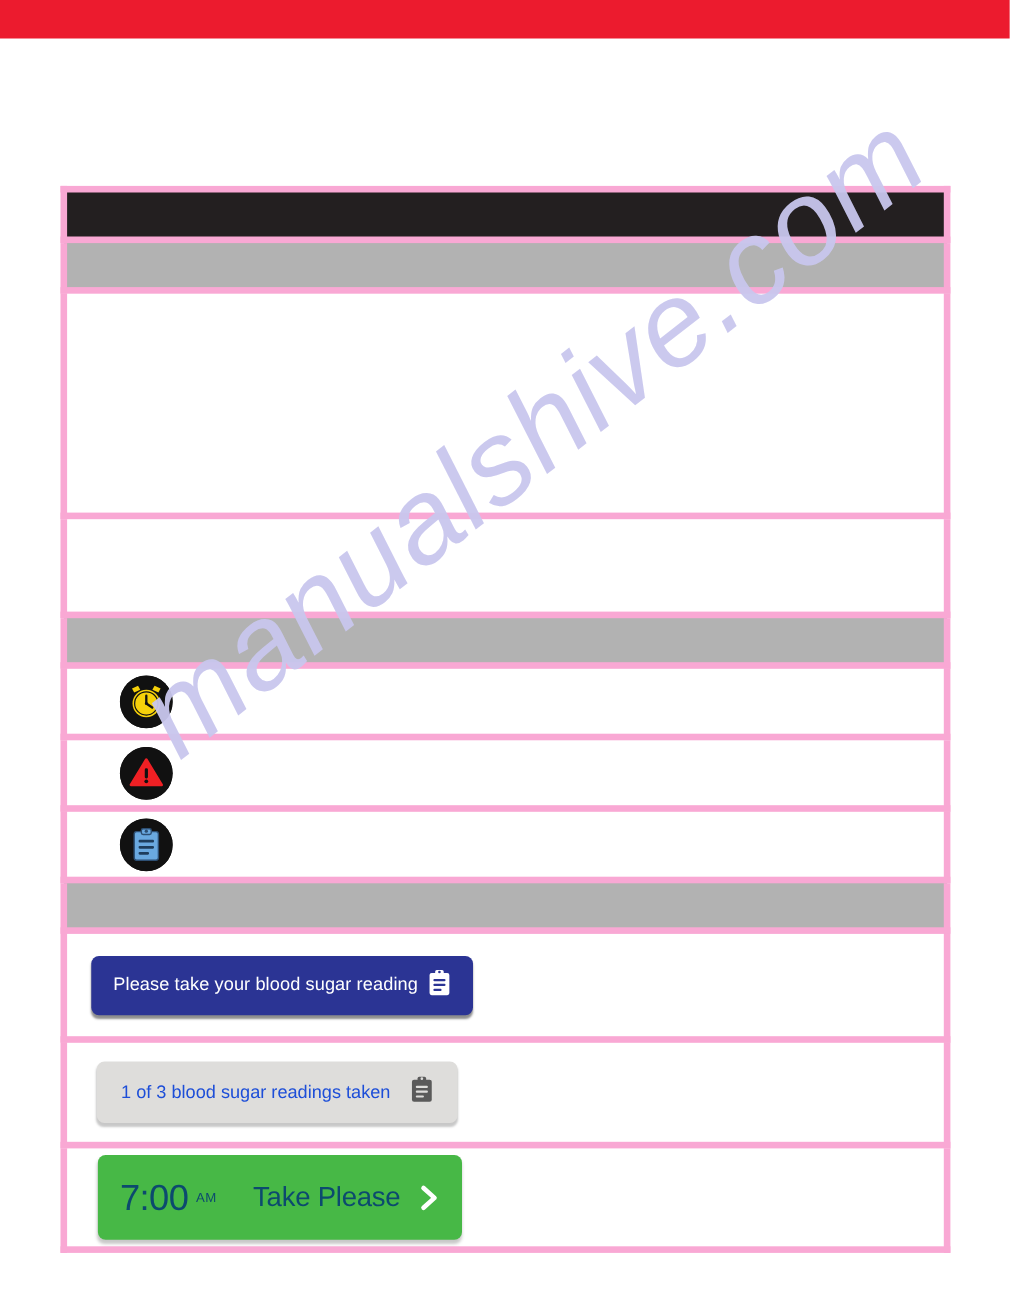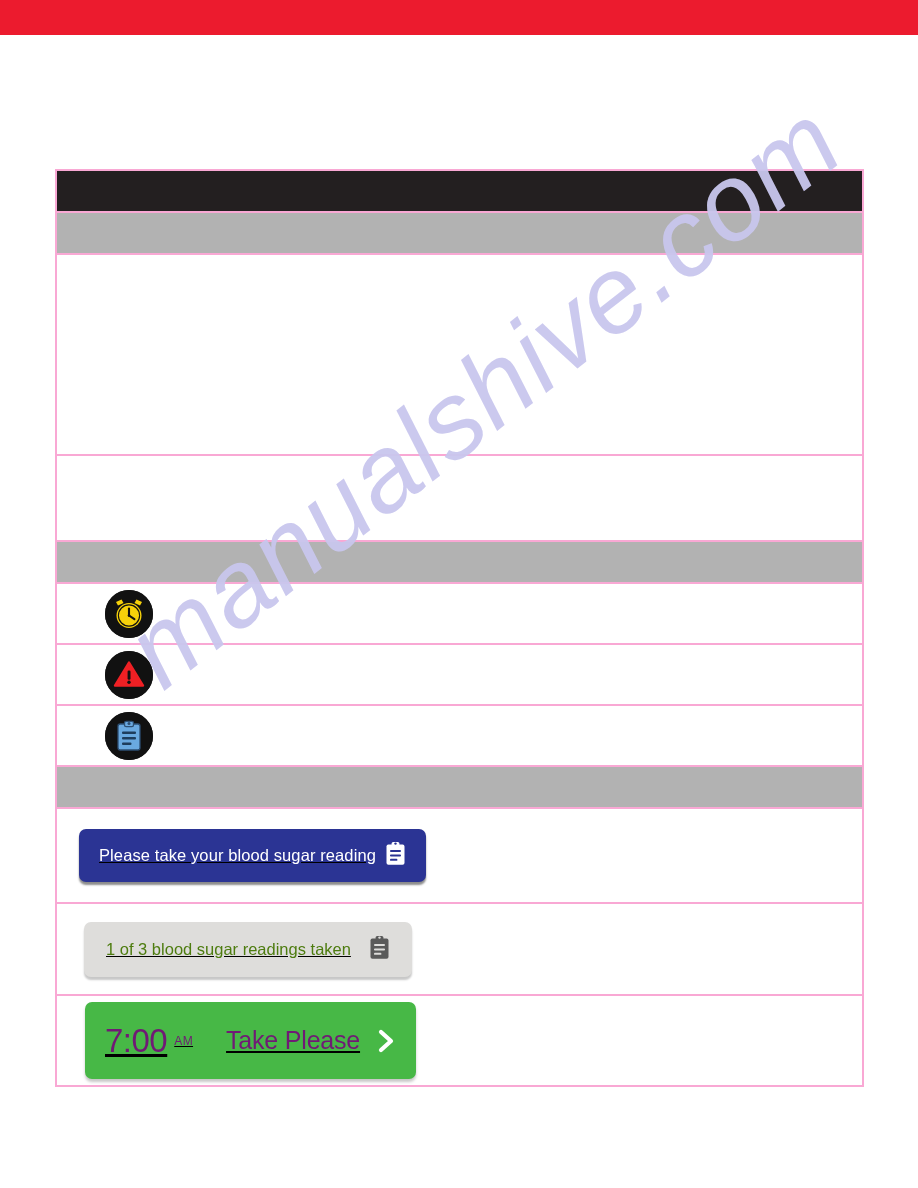"Please take your blood sugar" .spec-table td { border: 2px solid #f9a8d4 -> 6px solid #f9a8d4; text-decoration: underline -> none }
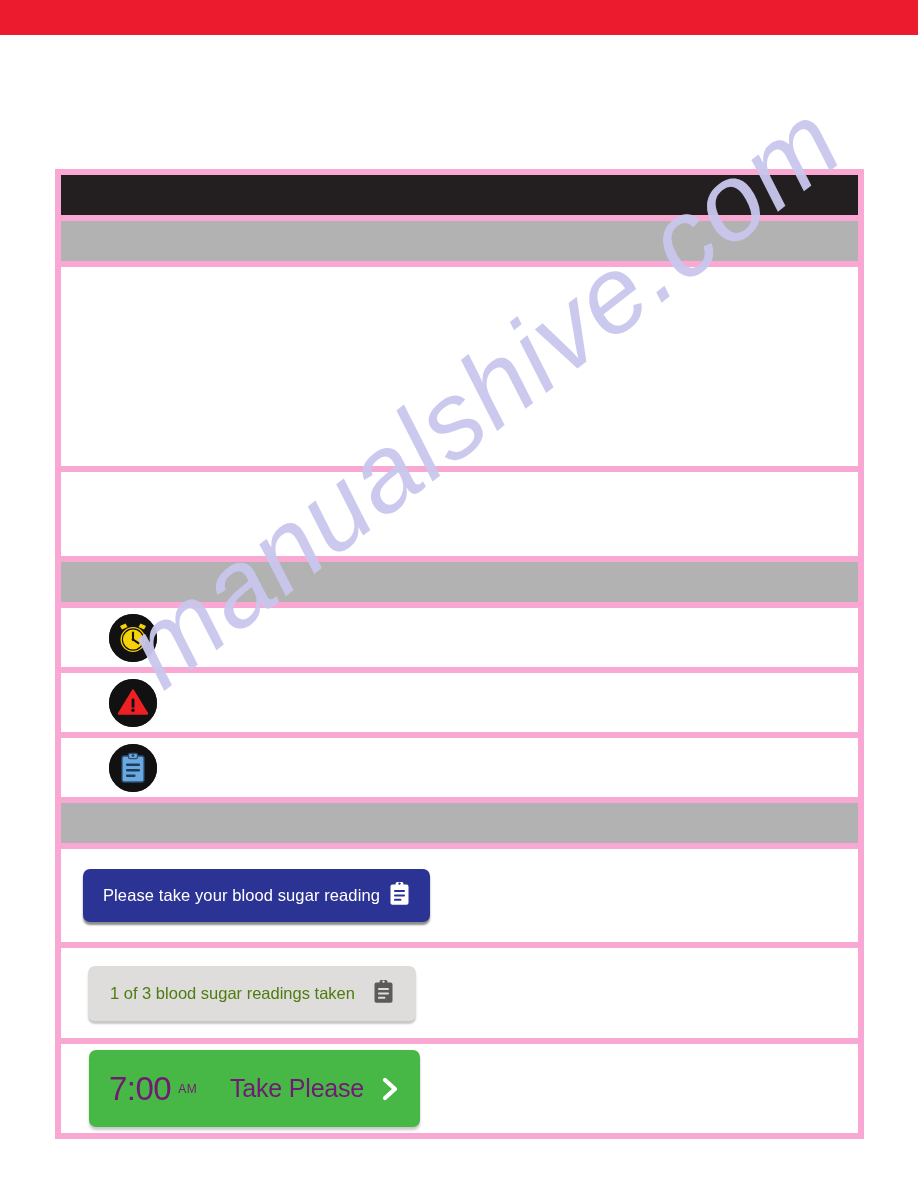"1 of 3 blood sugar" .btn-gray { color: #4d7c0f -> #1d4ed8 }
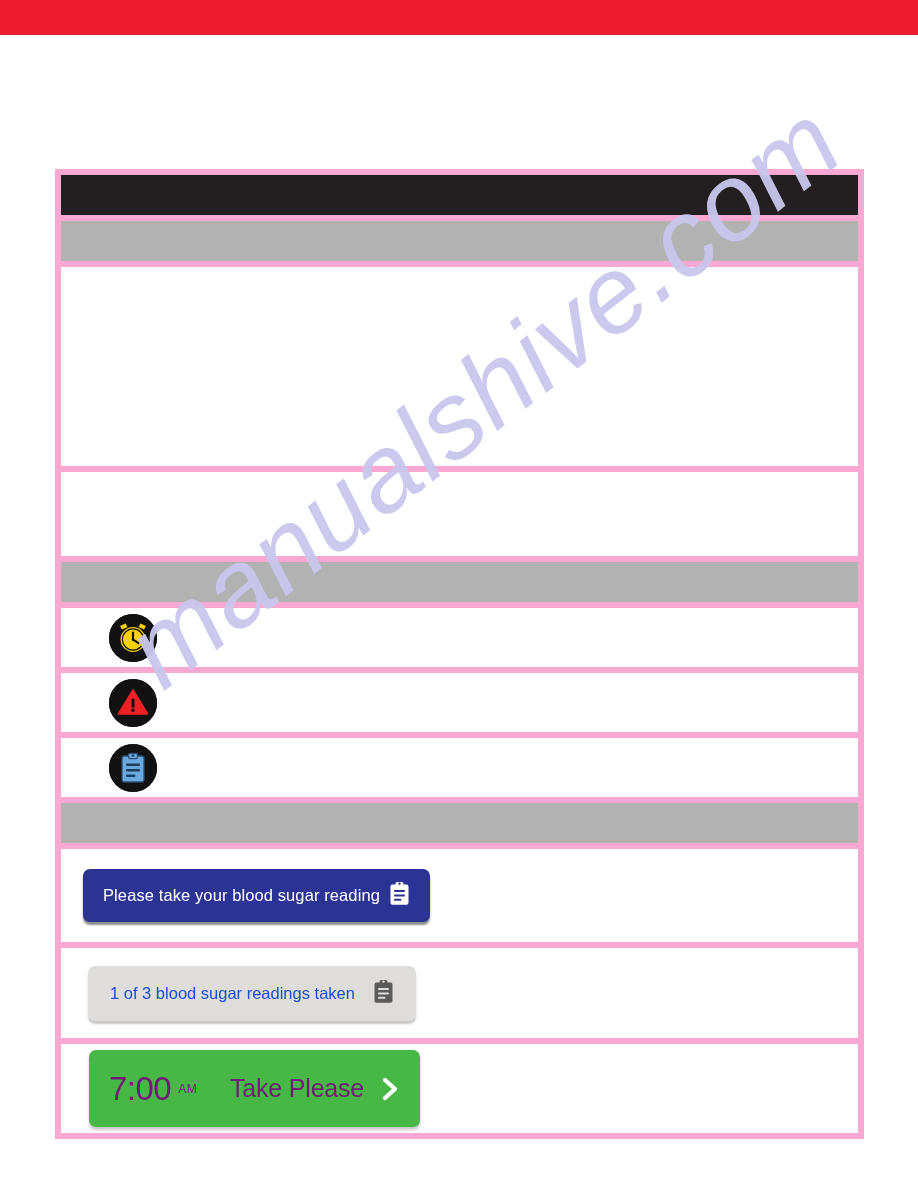"7:00" .btn-green { color: #701a75 -> #0c4a6e }
